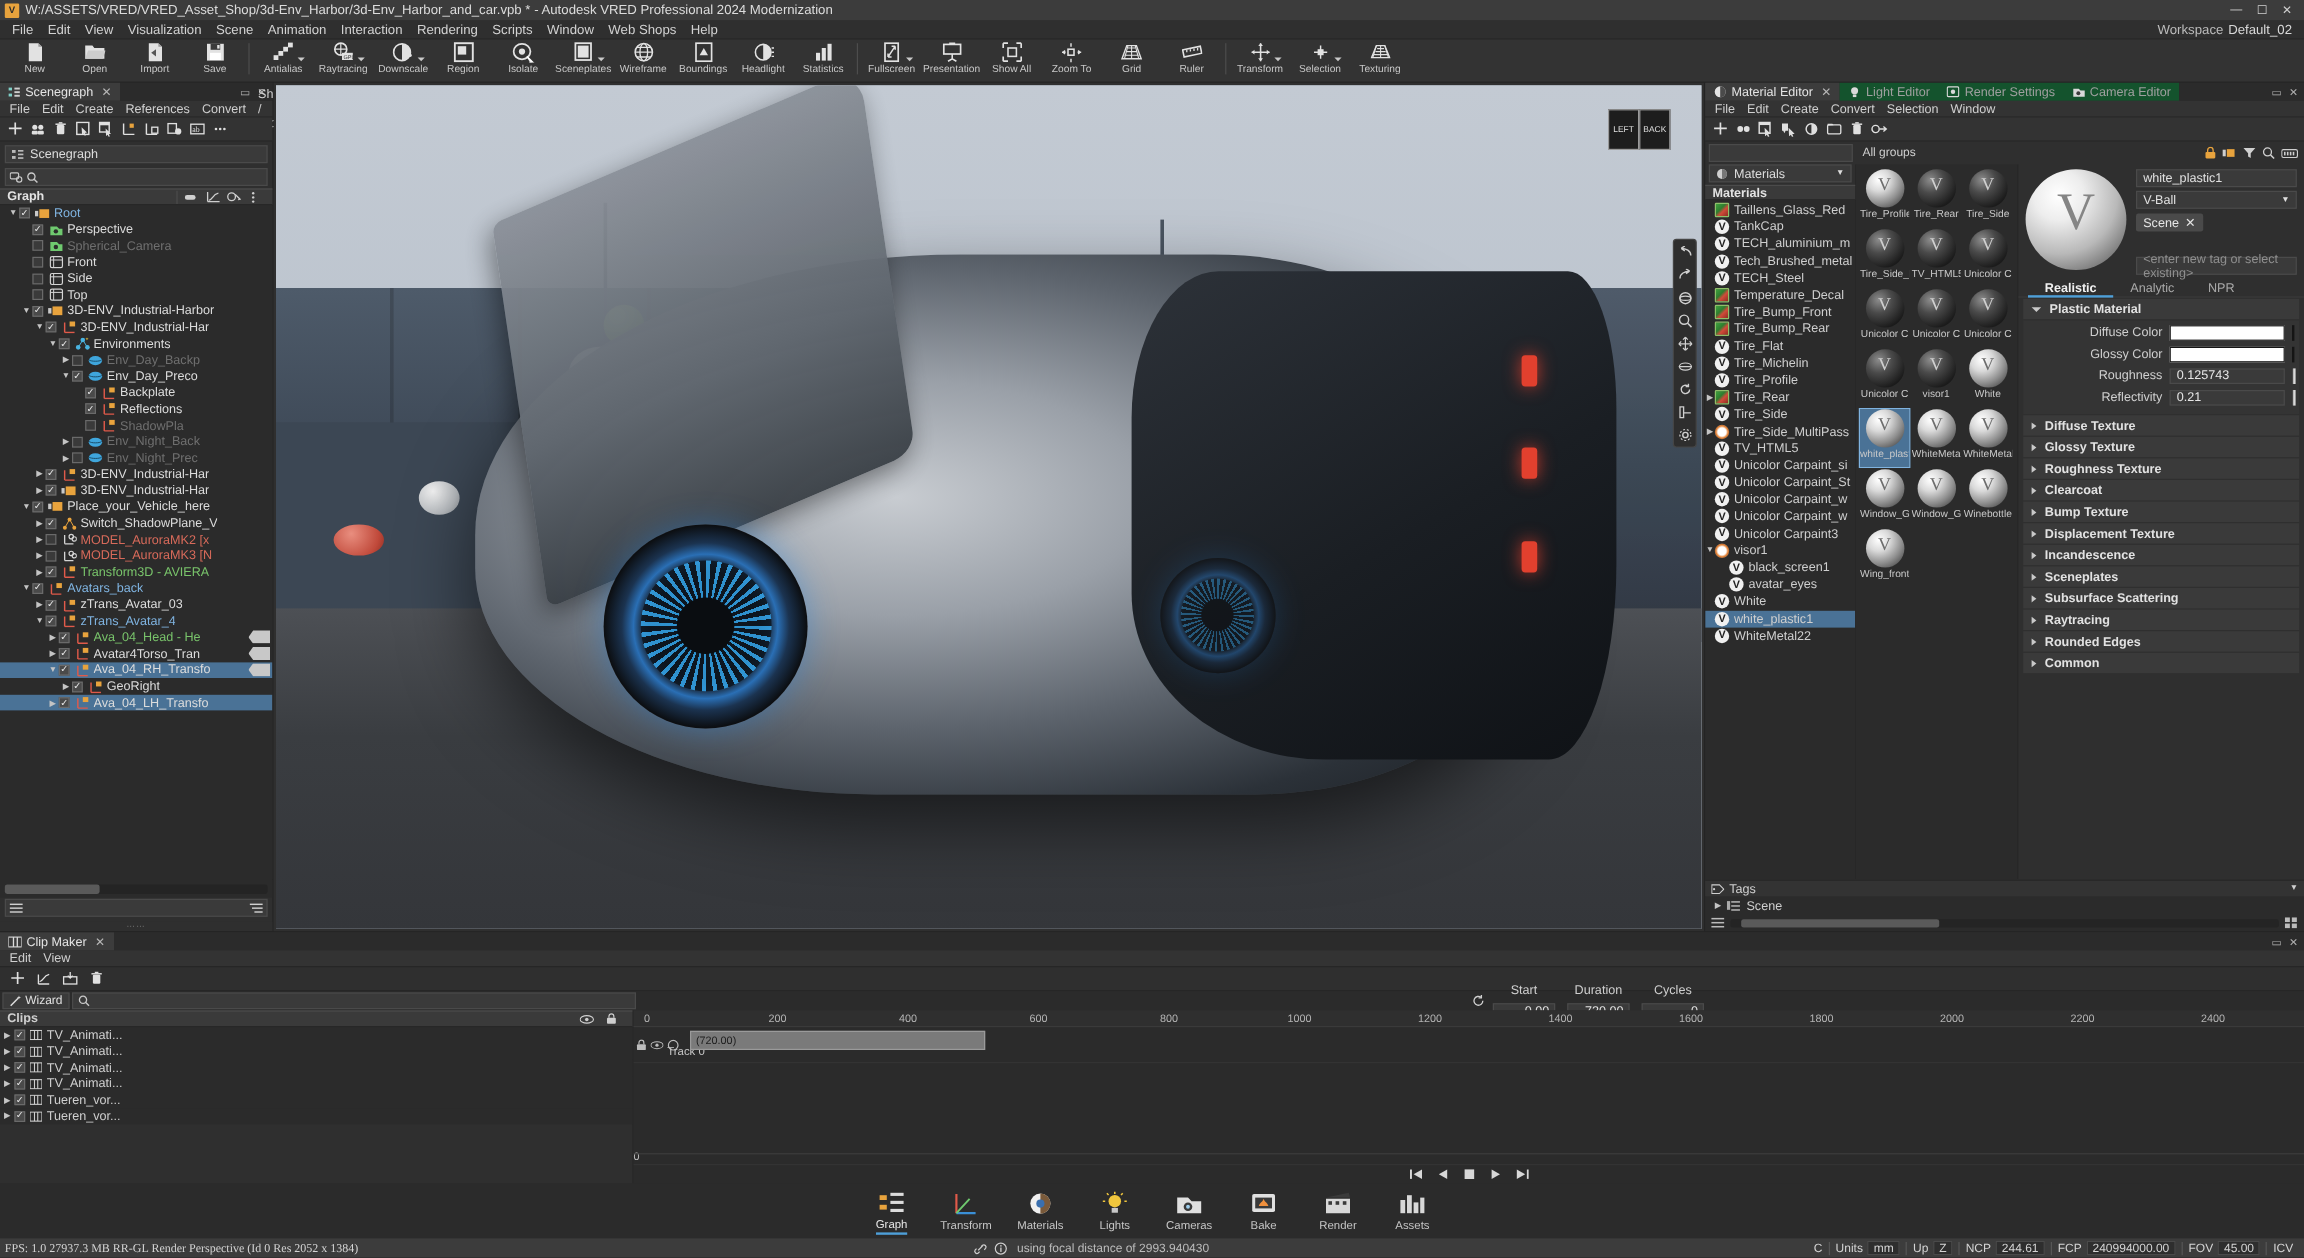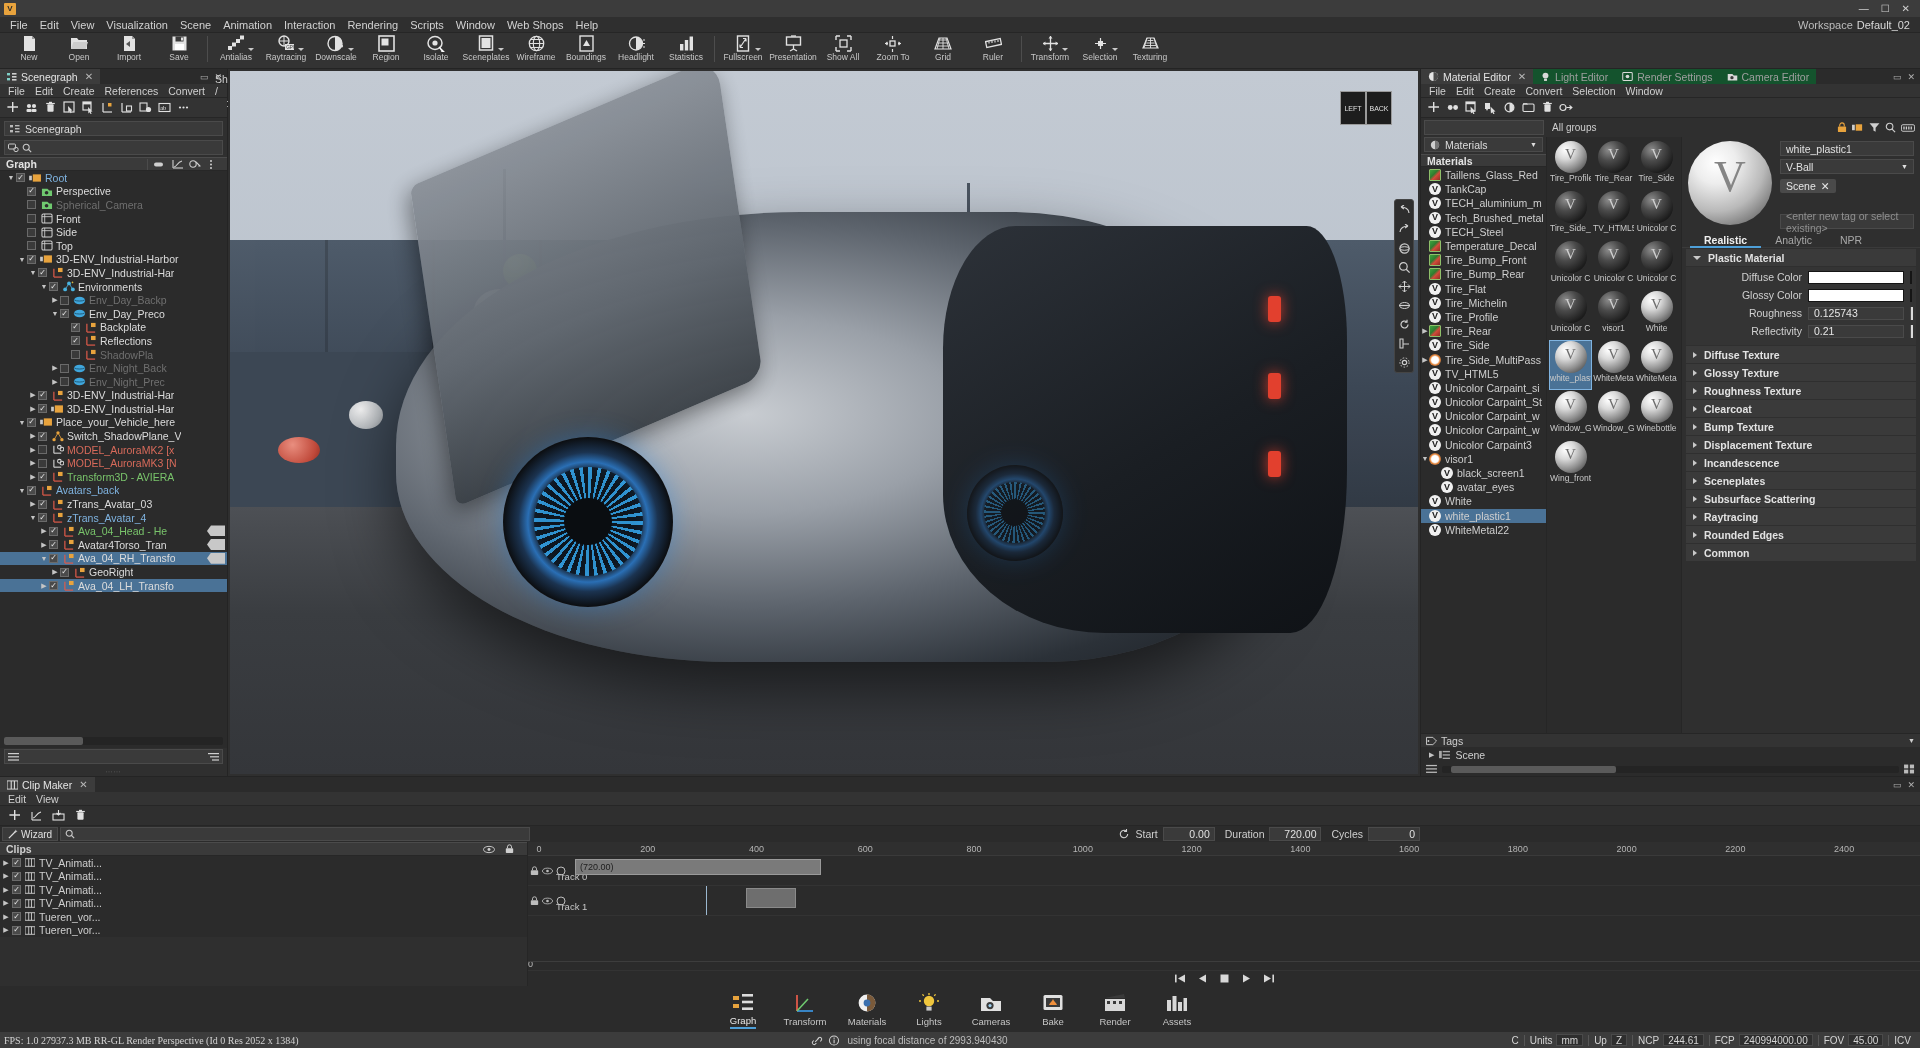"W:/ASSETS/VRED/VRED_Asset_Shop/3d-Env_Ha" div.ttl { html: none -> <div>W:/ASSETS/VRED/VRED_Asset_Shop/3d-Env_Harbor/3d-Env_Harbor_and_car.vpb * - Autodesk VRED Professional 2024 Modernization</div> }
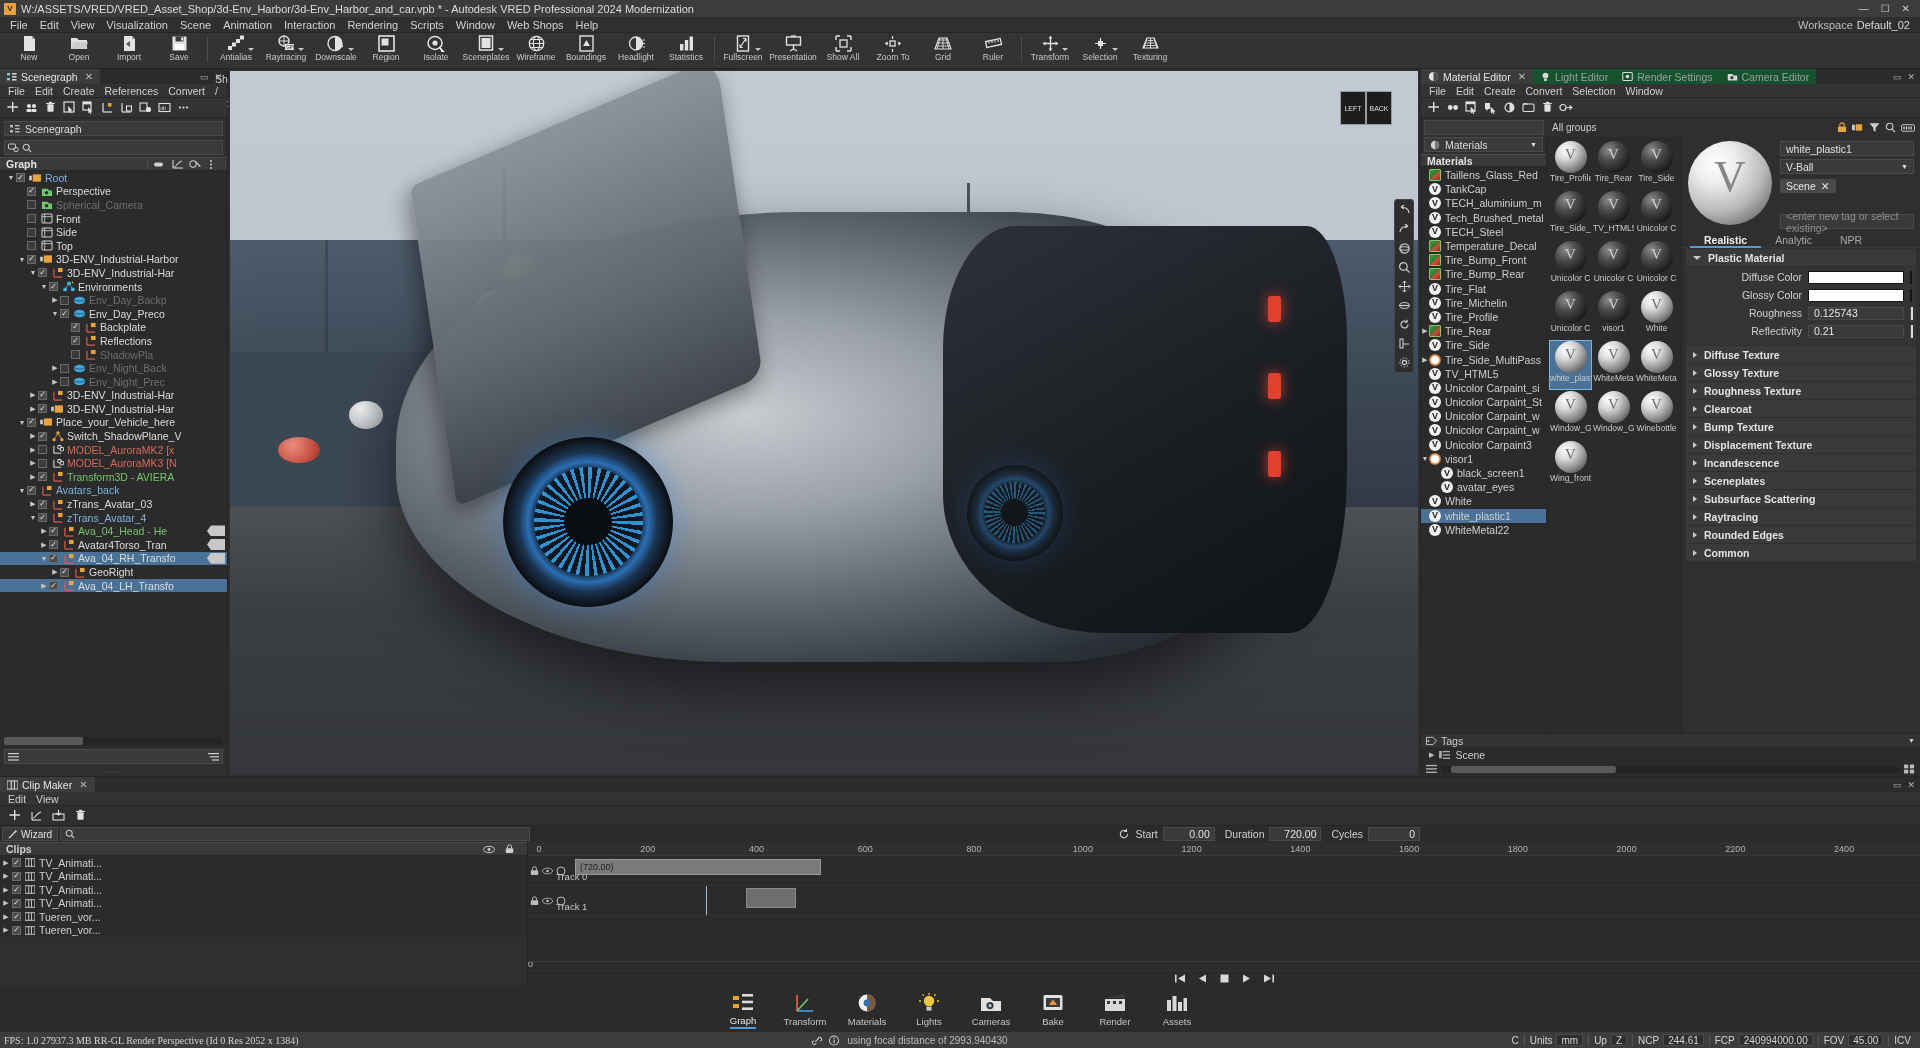"Start" .cmfield { flex-direction: none -> column }
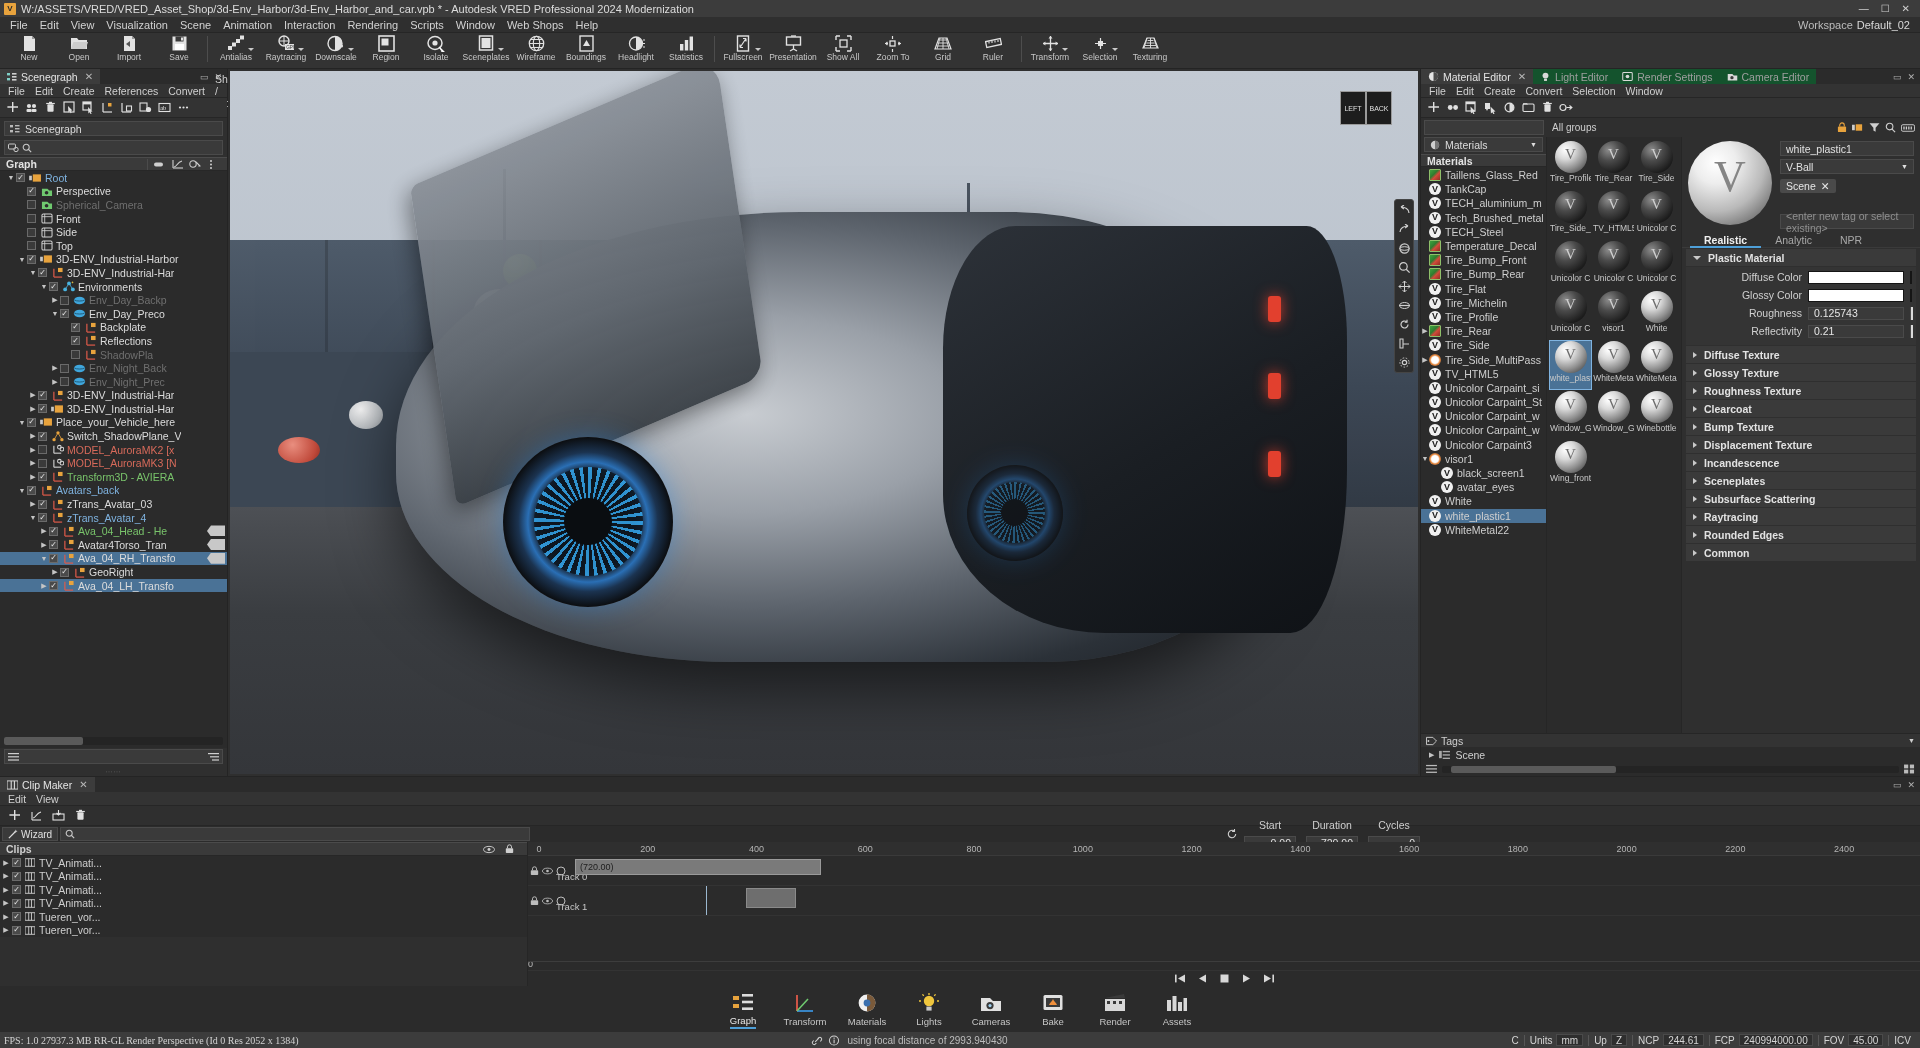"Track 1" div.trackrow { html: <div> <div> <svg> <rect></rect> <path></path> </svg> <svg> <ellipse></ellipse> <circle></circle> </svg> <svg> <circle></circle> </svg> </div> <div>Track 1</div> <div></div> <div></div> </div> -> none }
